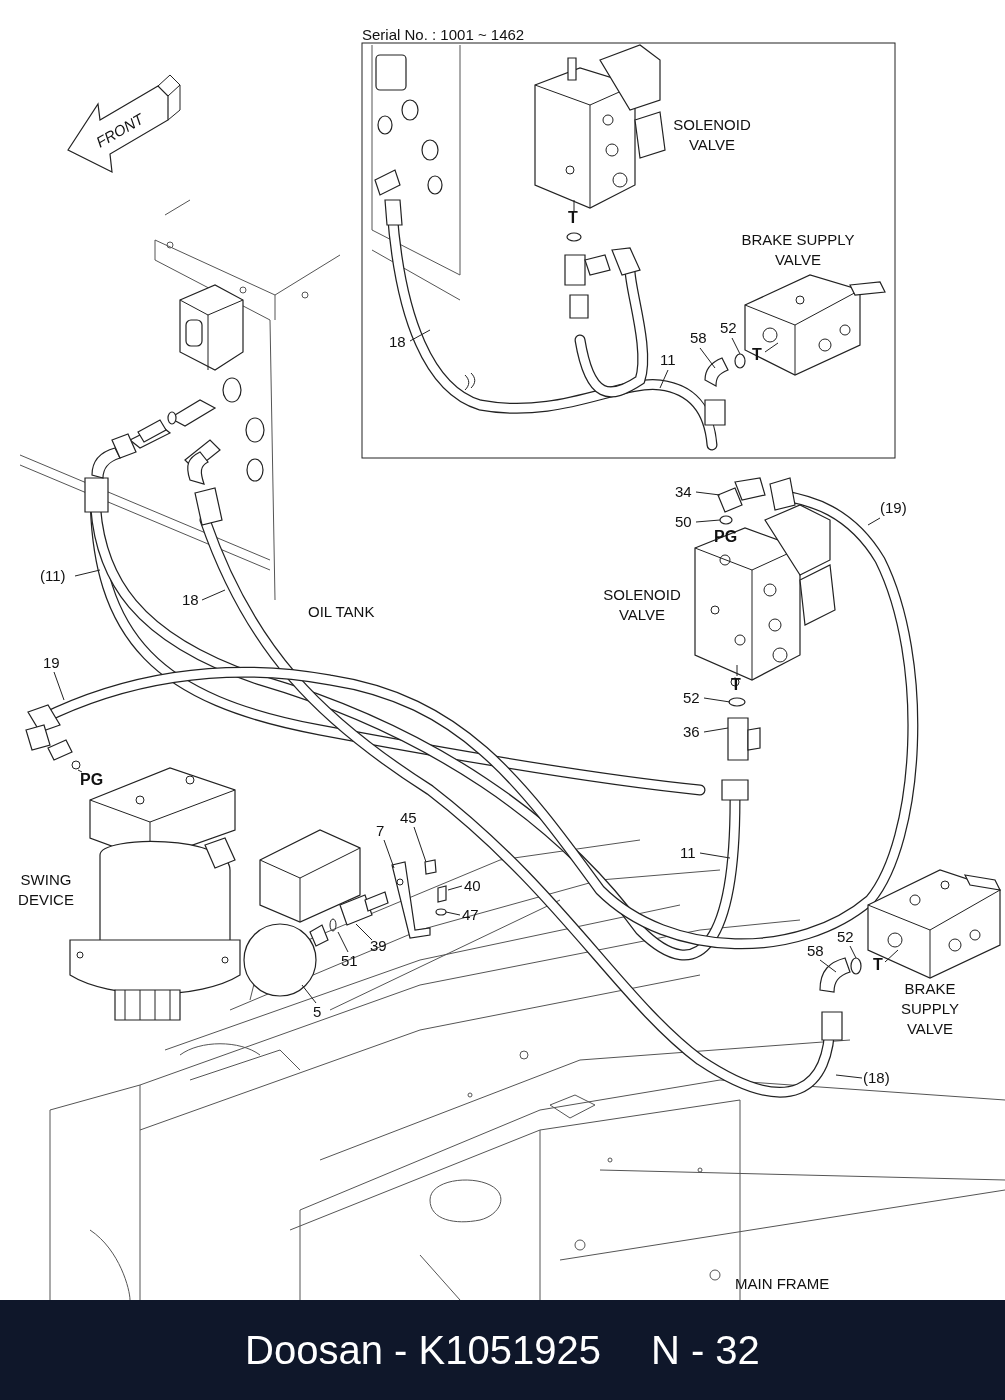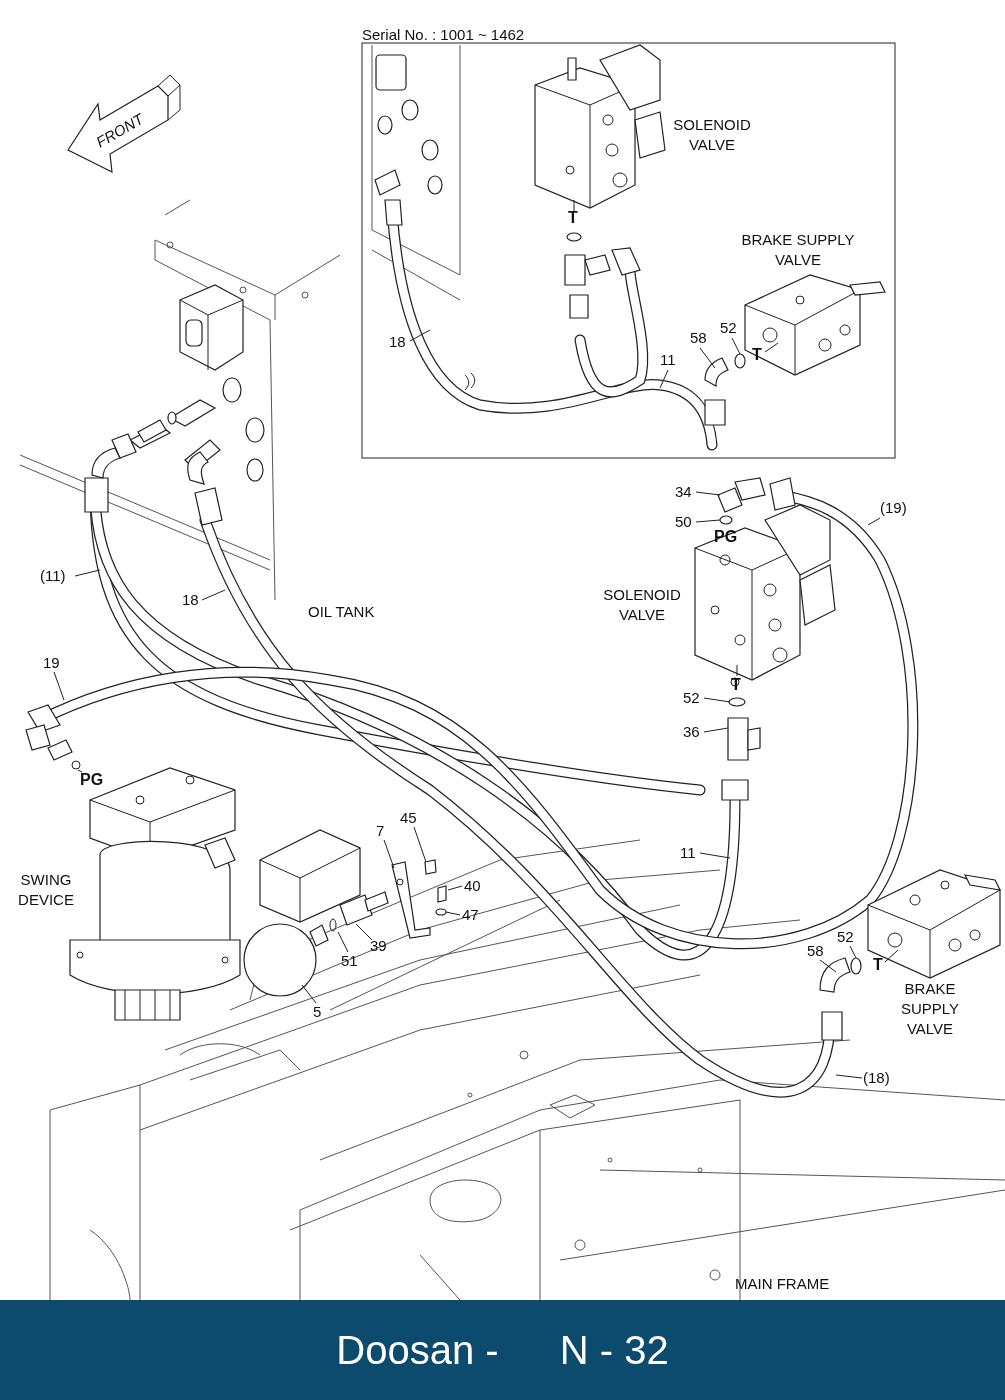"Doosan" #footer { background: #0c4a6e -> #0f172a }
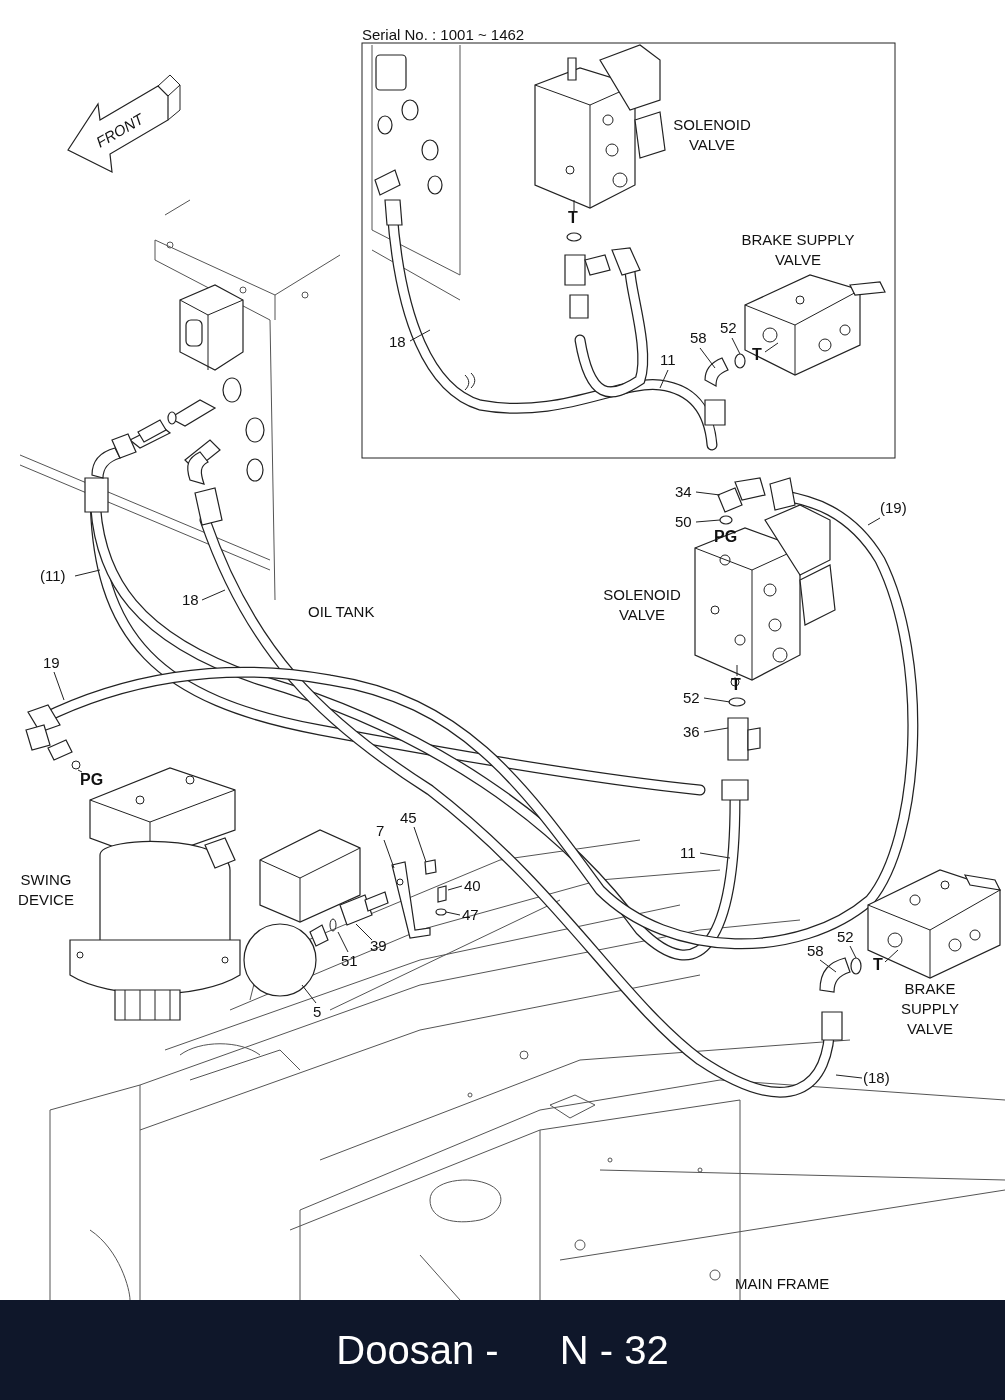"K1051925" span { html: none -> <span>K1051925</span> }
